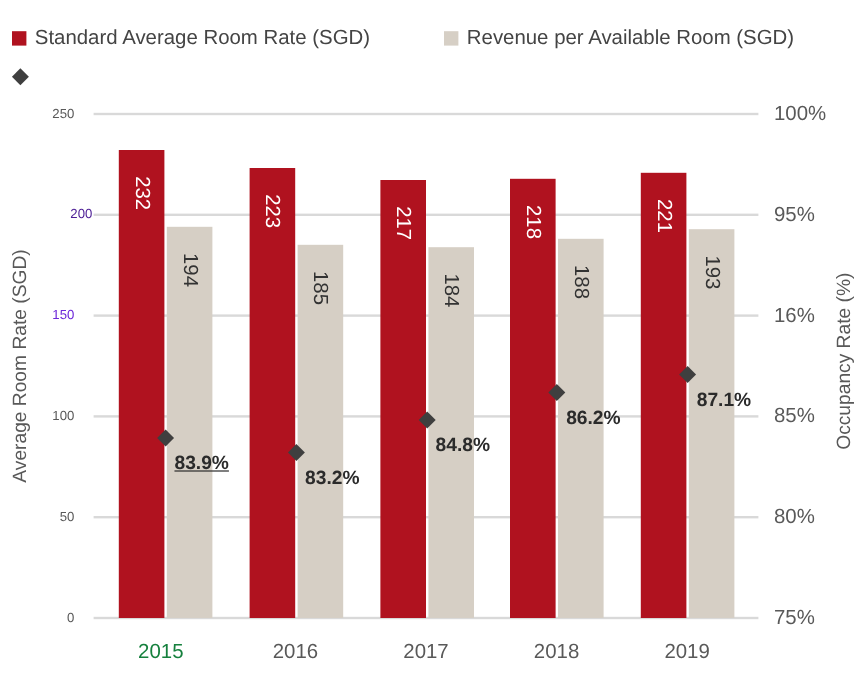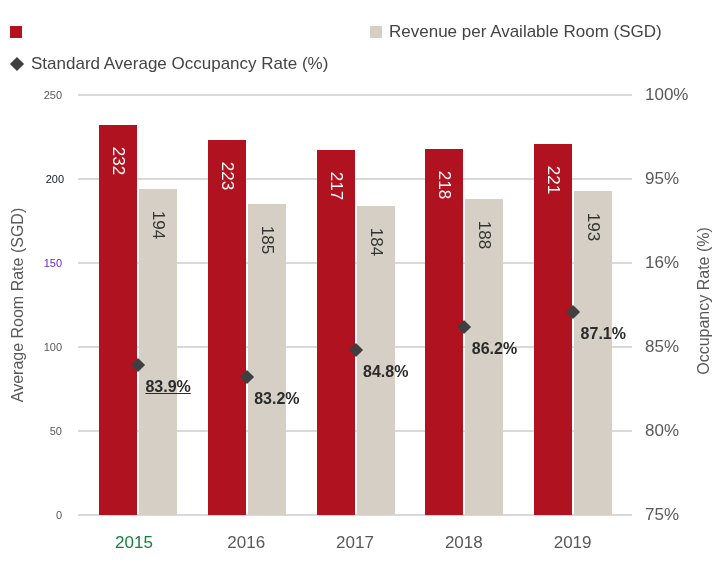"Standard Average Room Rate (SGD)" span.legend-label { html: none -> <span>Standard Average Room Rate (SGD)</span> }
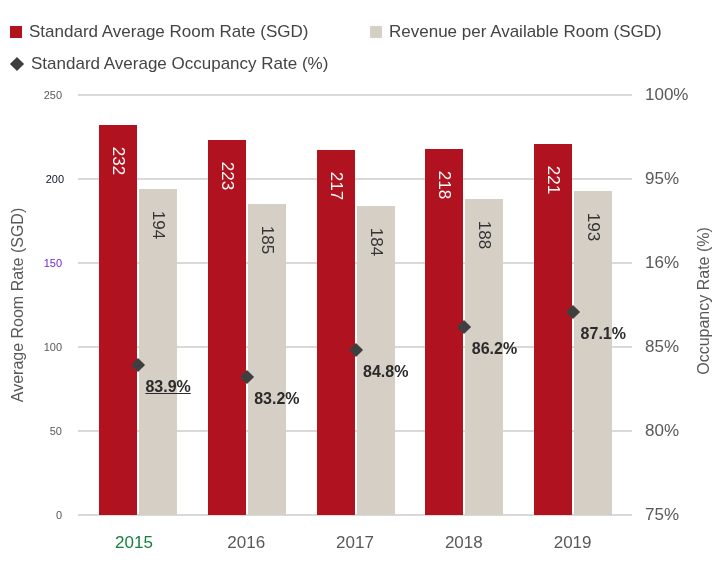"Standard Average Occupancy Rate (%)" span.legend-label { html: <span>Standard Average Occupancy Rate (%)</span> -> none }
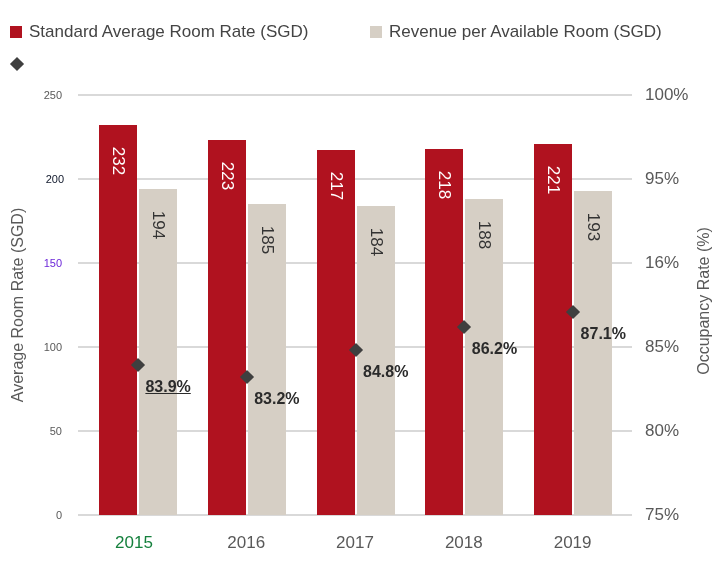"200" div.ytick-left { color: #0f172a -> #4c1d95; left: 12px -> 25px }
